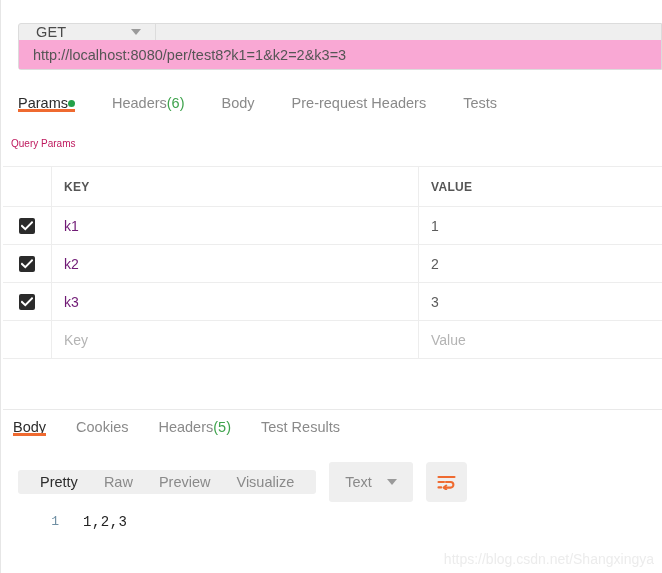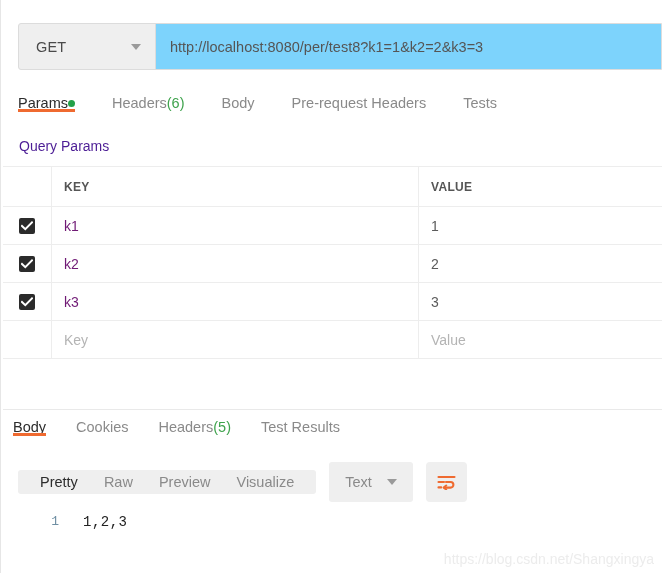"GET" .url-bar { flex-direction: none -> column }
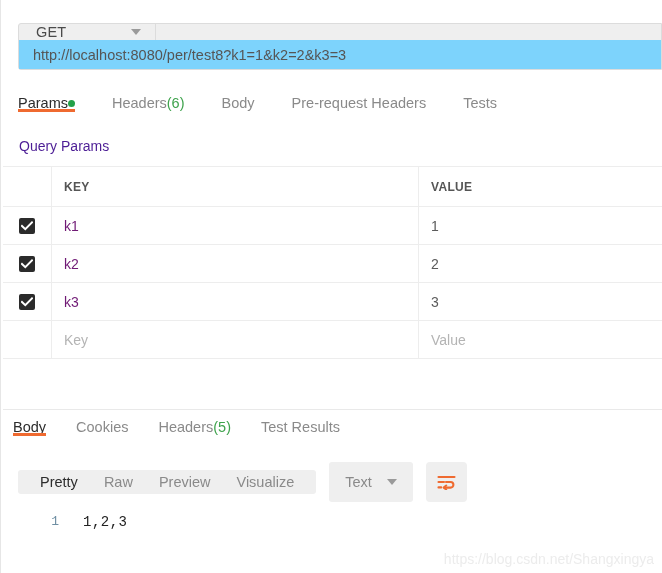"http://localhost:8080/per/test8?k1=1&k2=" .url-input { background: #7dd3fc -> #f9a8d4 }
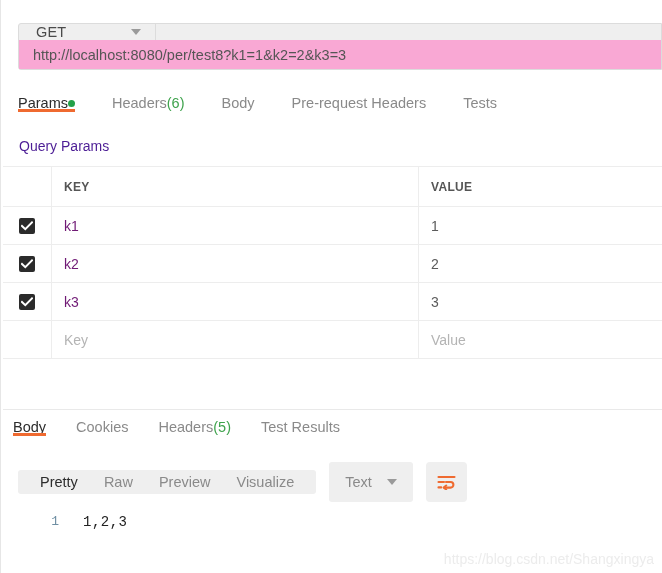"Query Params" .section-title { color: #4c1d95 -> #be185d; font-size: 14px -> 10px; left: 18px -> 10px }
